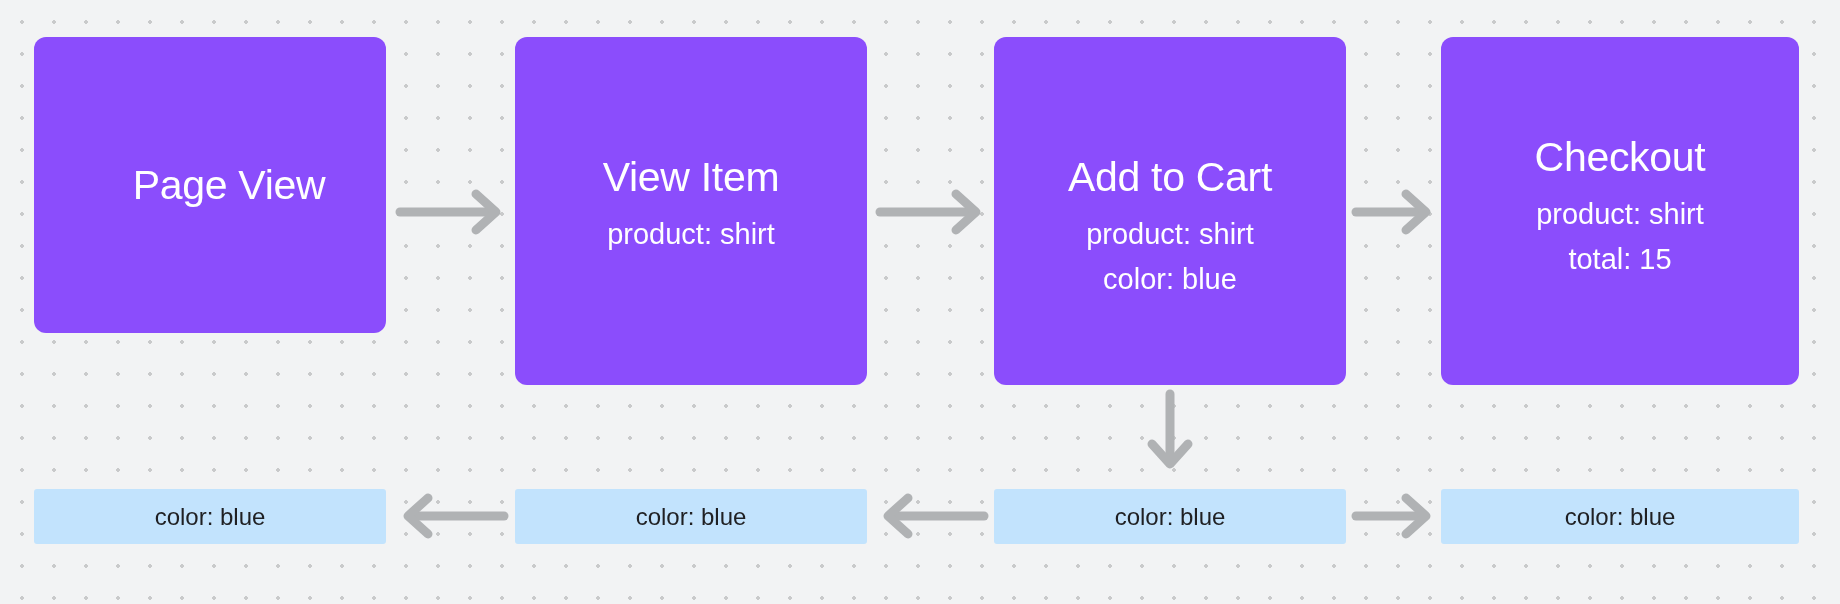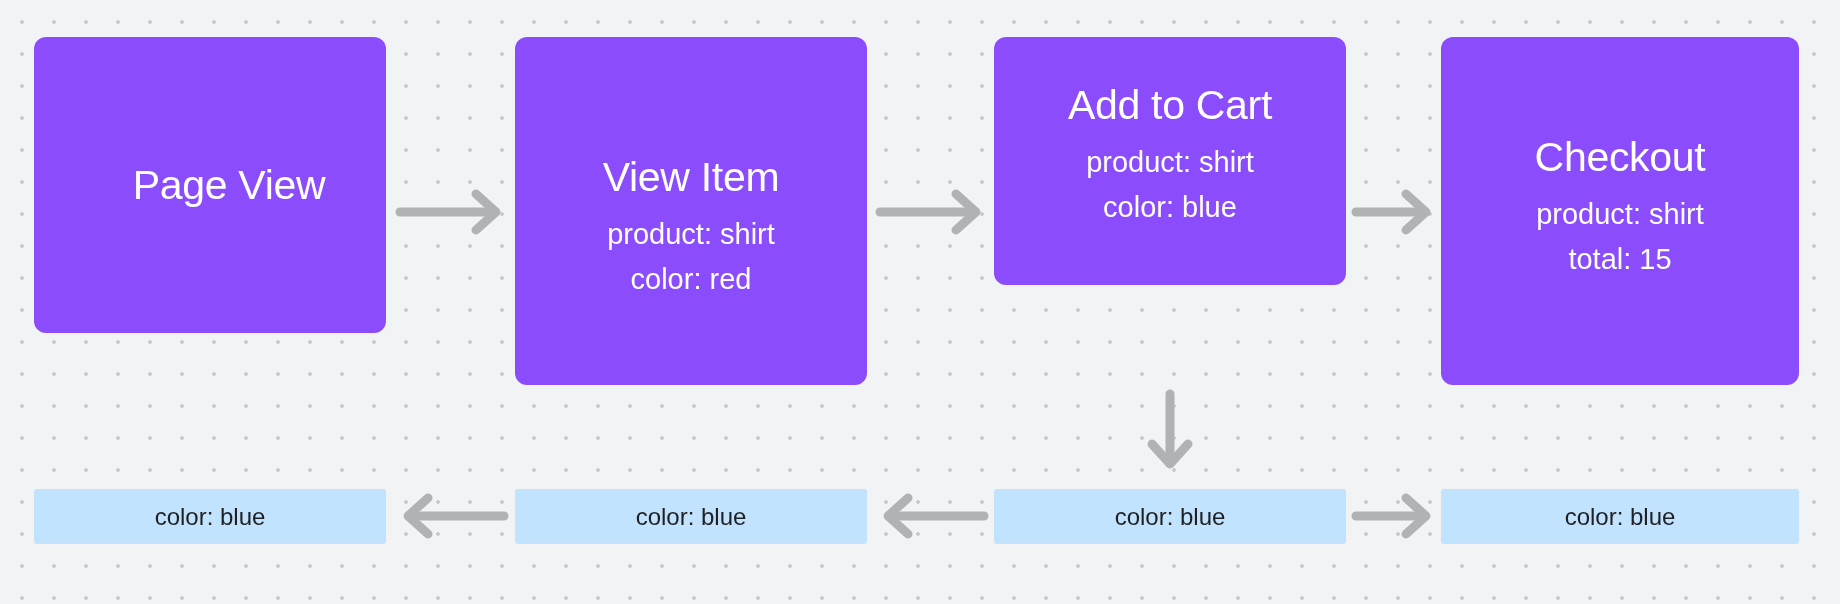"Add to Cart" div.node { height: 248px -> 348px; padding-top: 48px -> 120px }
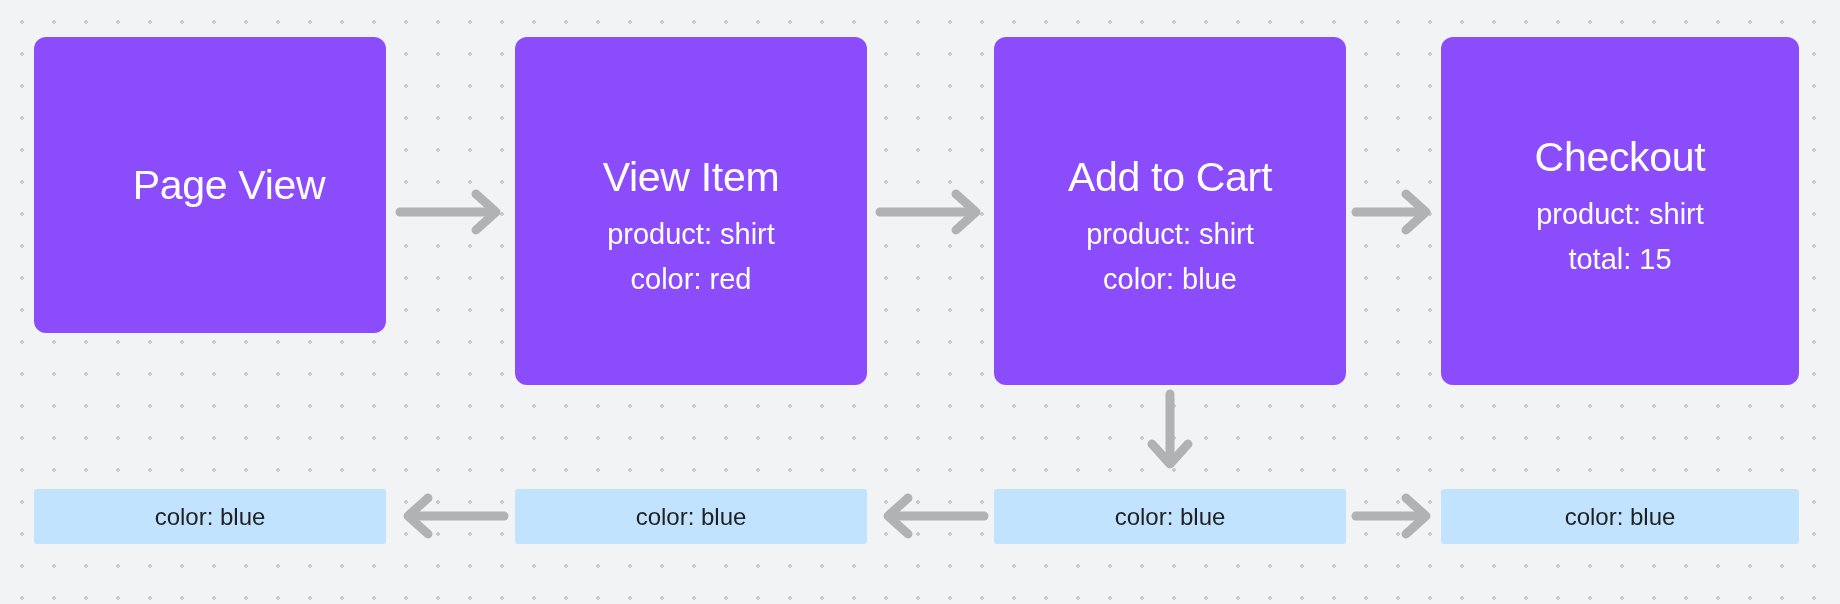"color: red" div.node-prop { html: <div>color: red</div> -> none }
